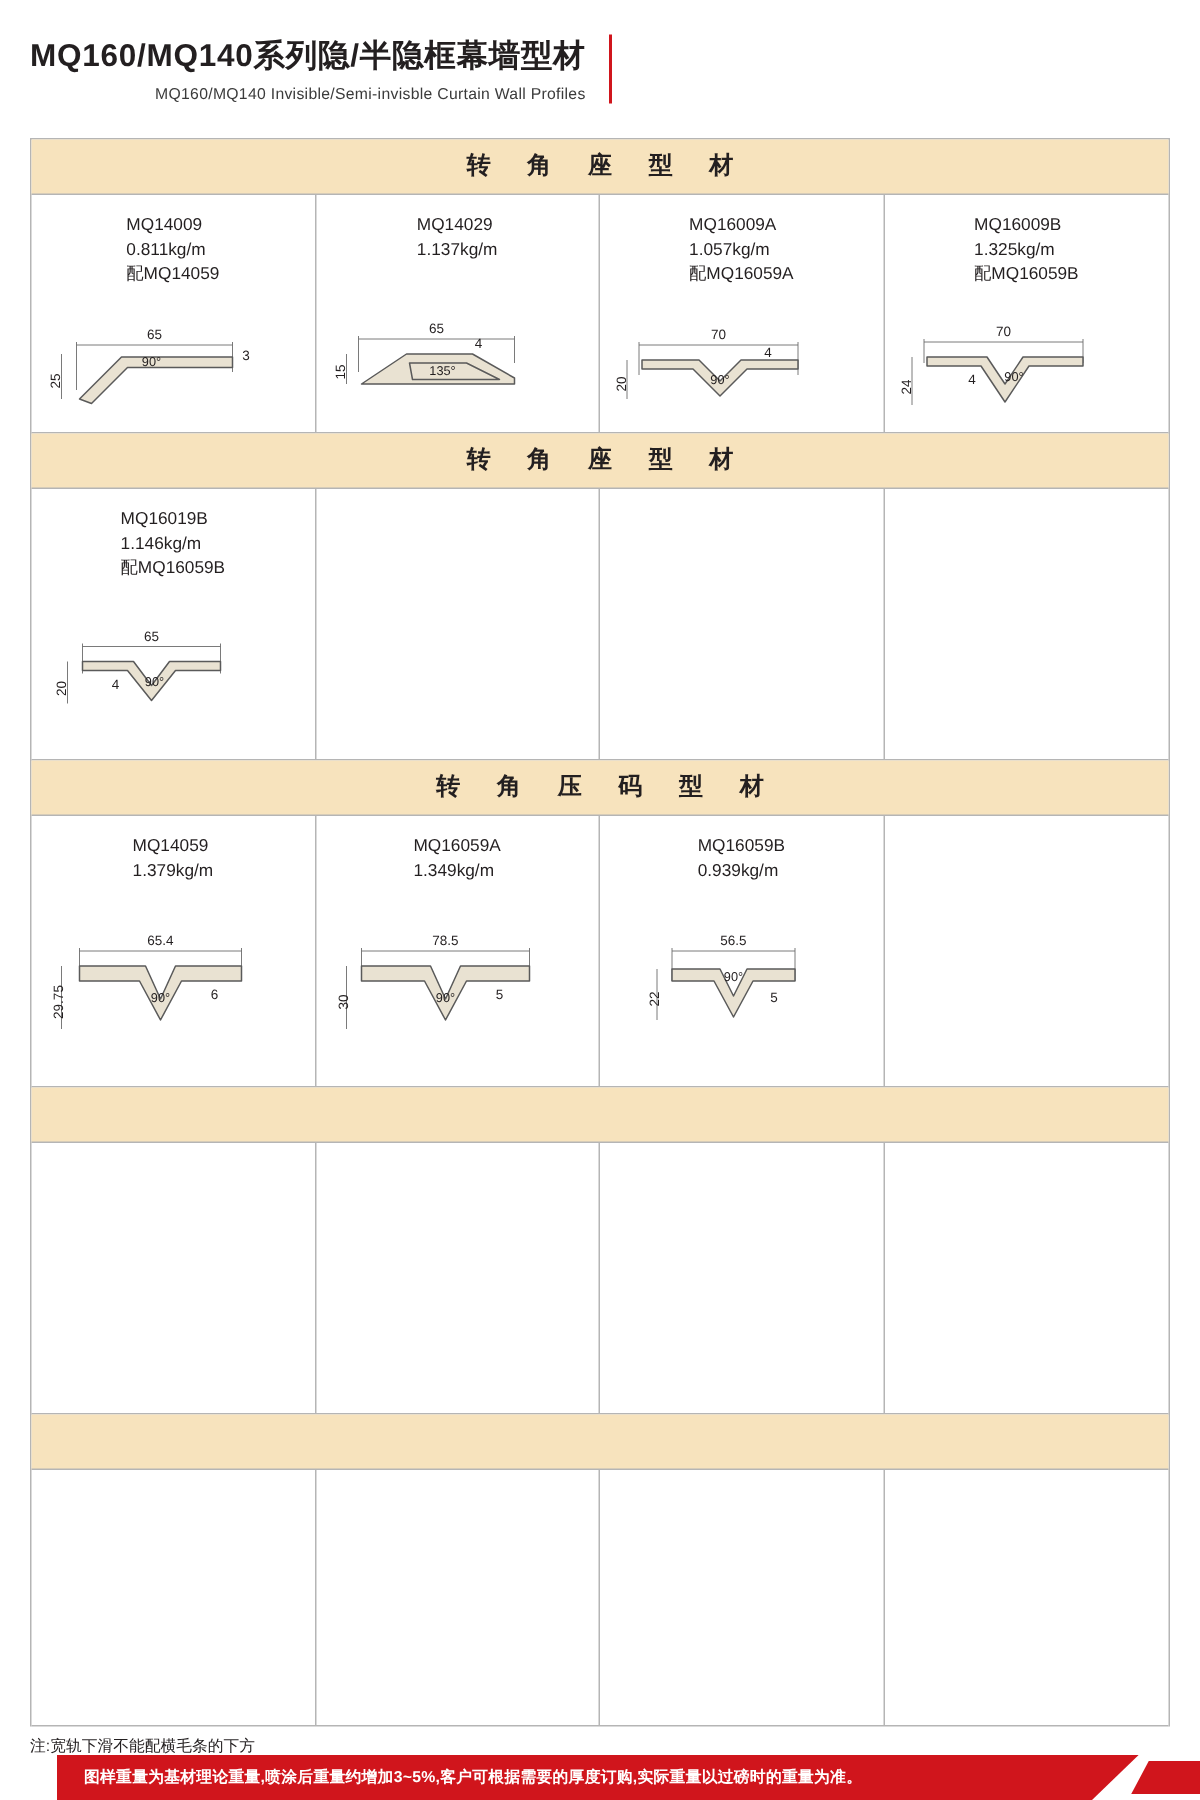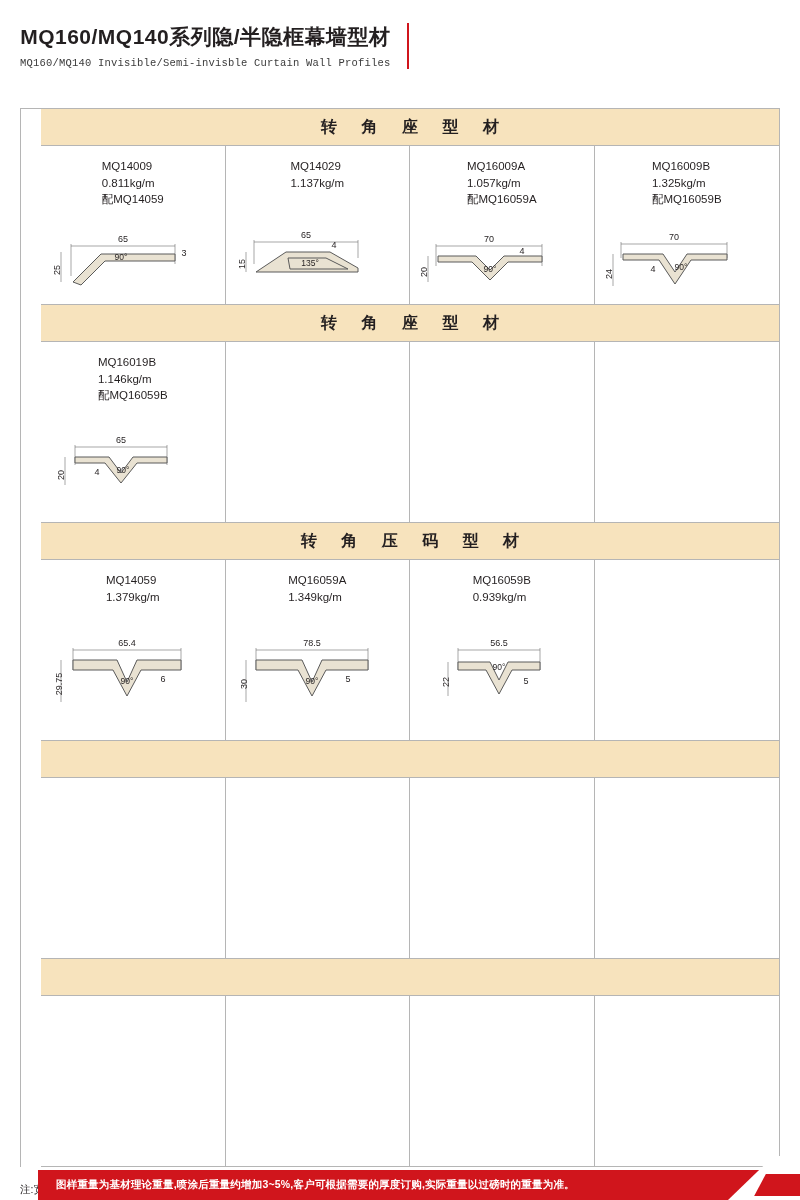"MQ160/MQ140 Invisible/Semi-invisble" .title-en { font-family: Liberation Mono, monospace -> none }
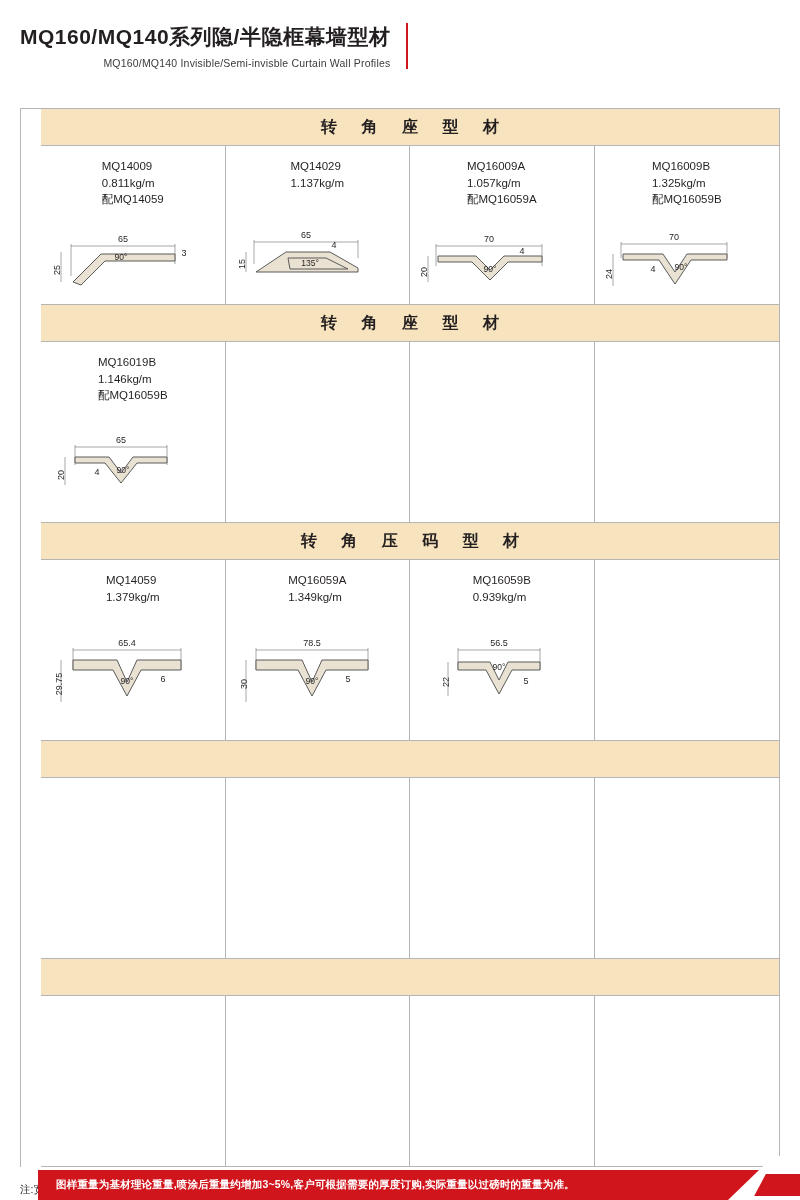"转 角 座 型 材" .sheet { margin: 16px 20px -> 0 20px; padding-left: 20px -> none }
